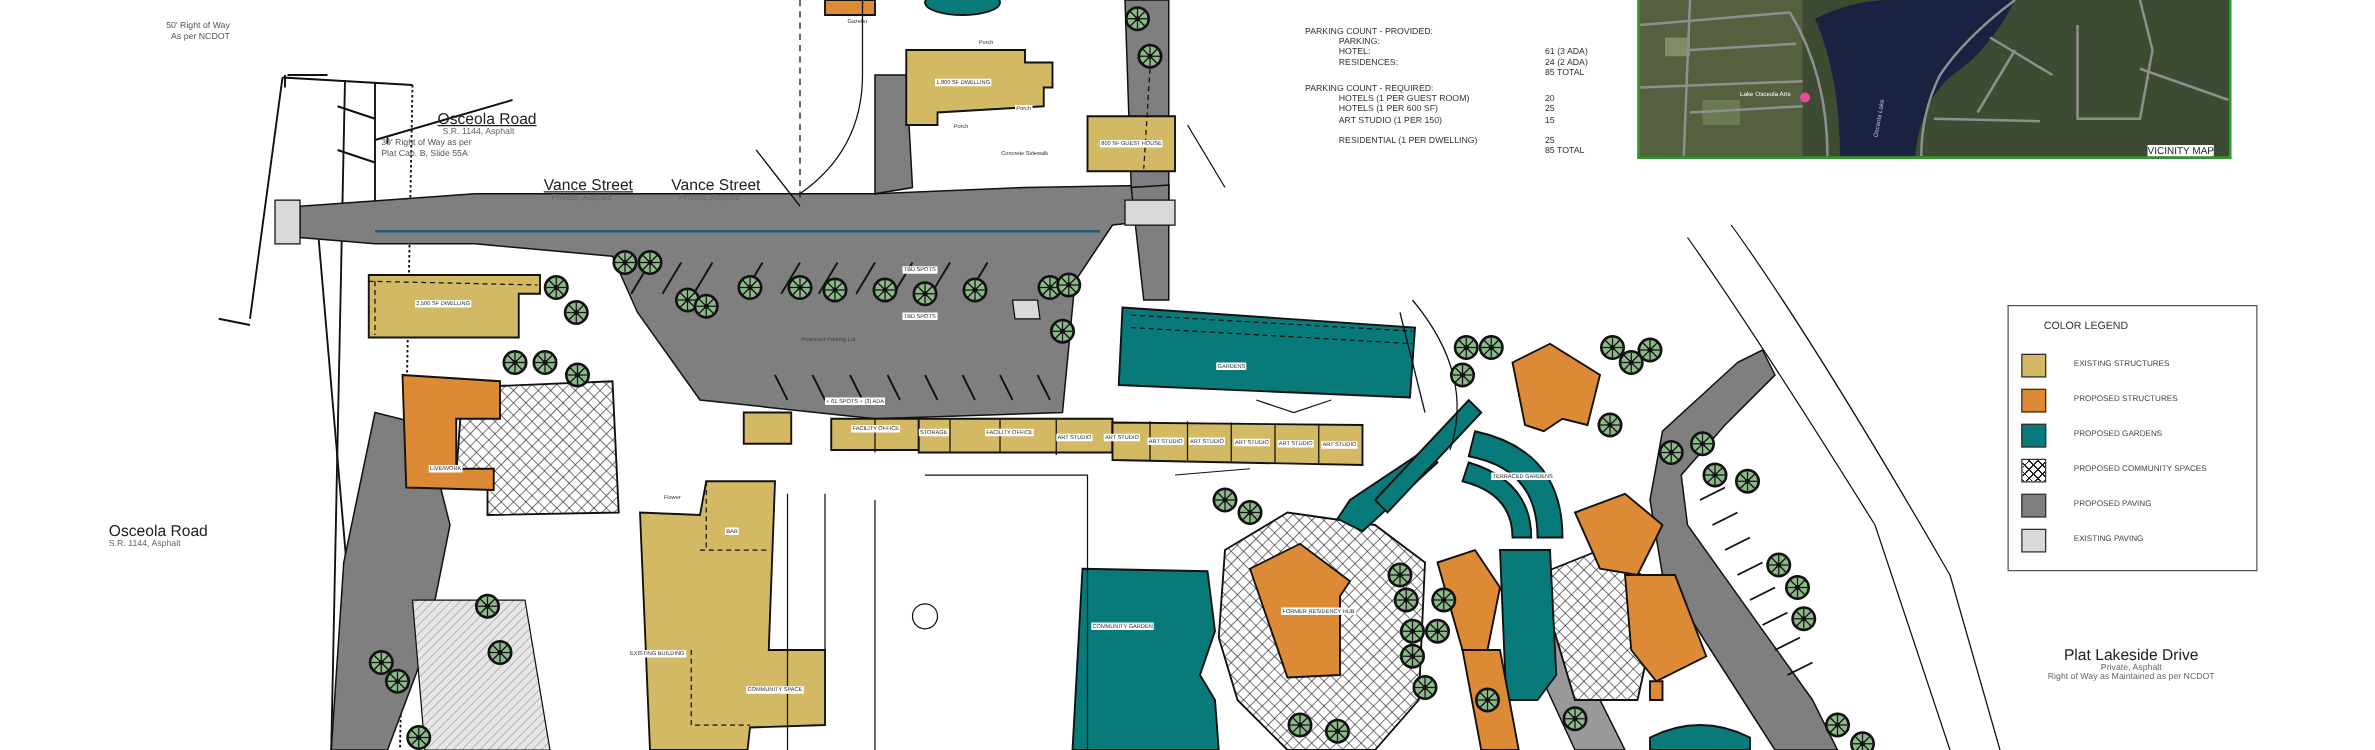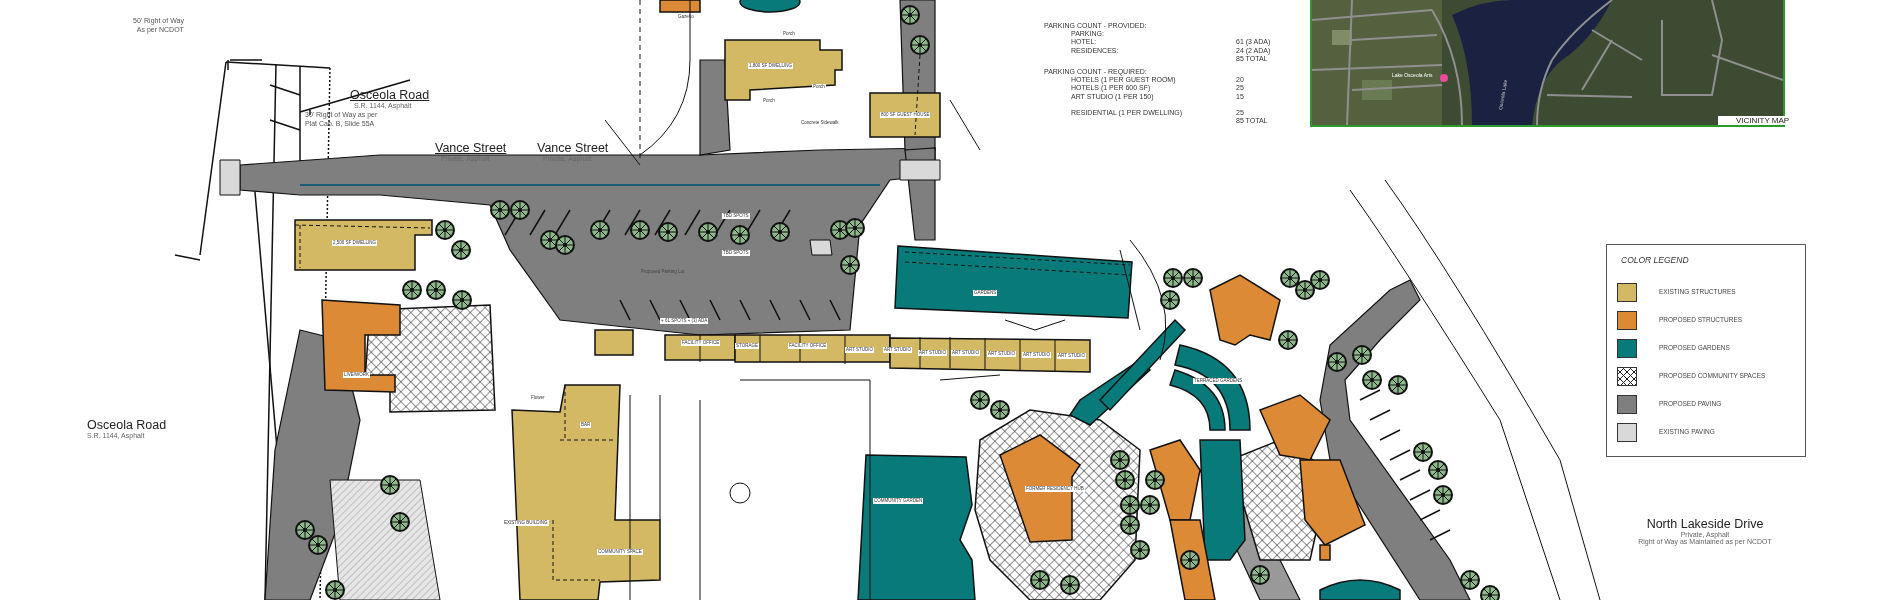"VICINITY MAP" .vicinity-title { padding: 0 18px -> 0 0 }
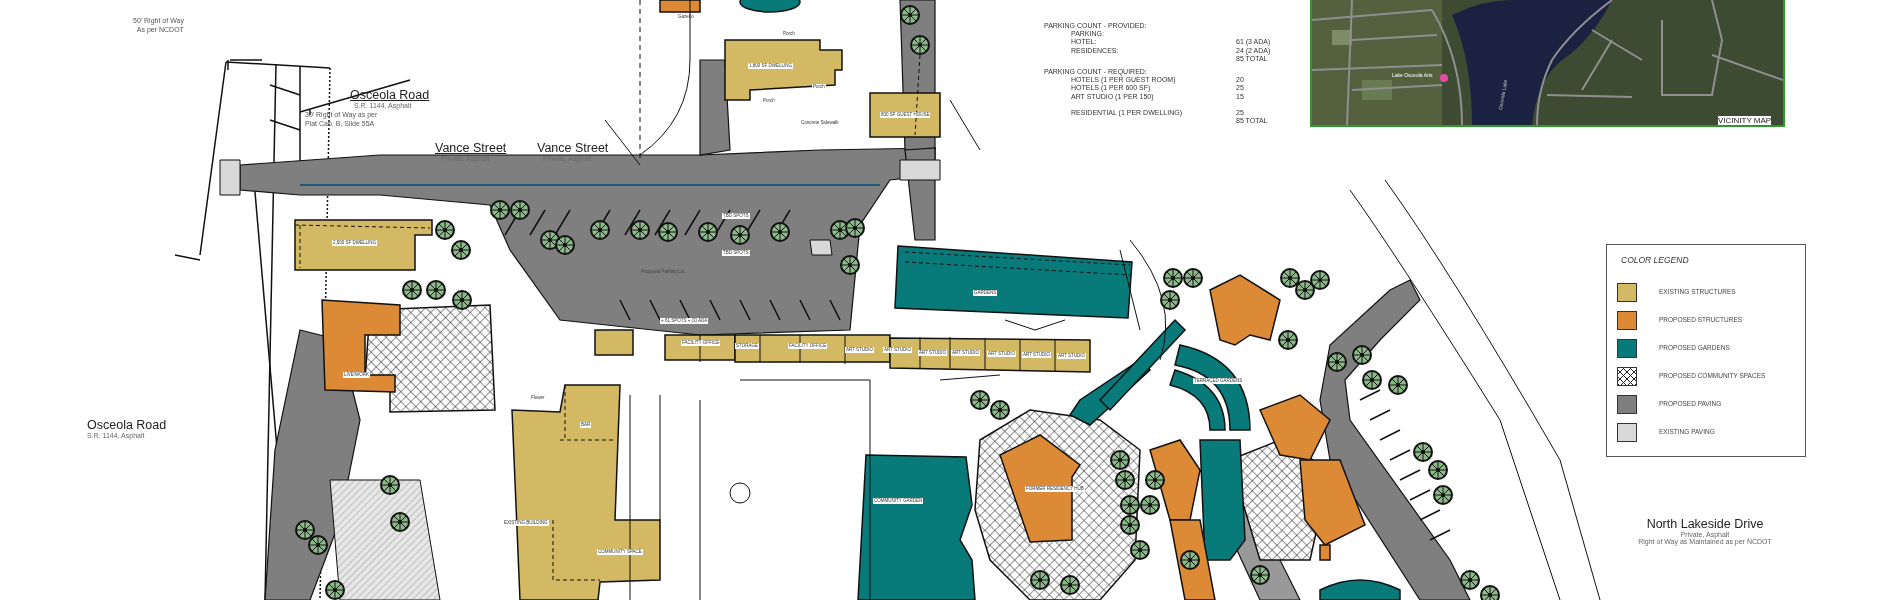"COLOR LEGEND" .legend-title { font-style: italic -> none; left: 14px -> 28px }
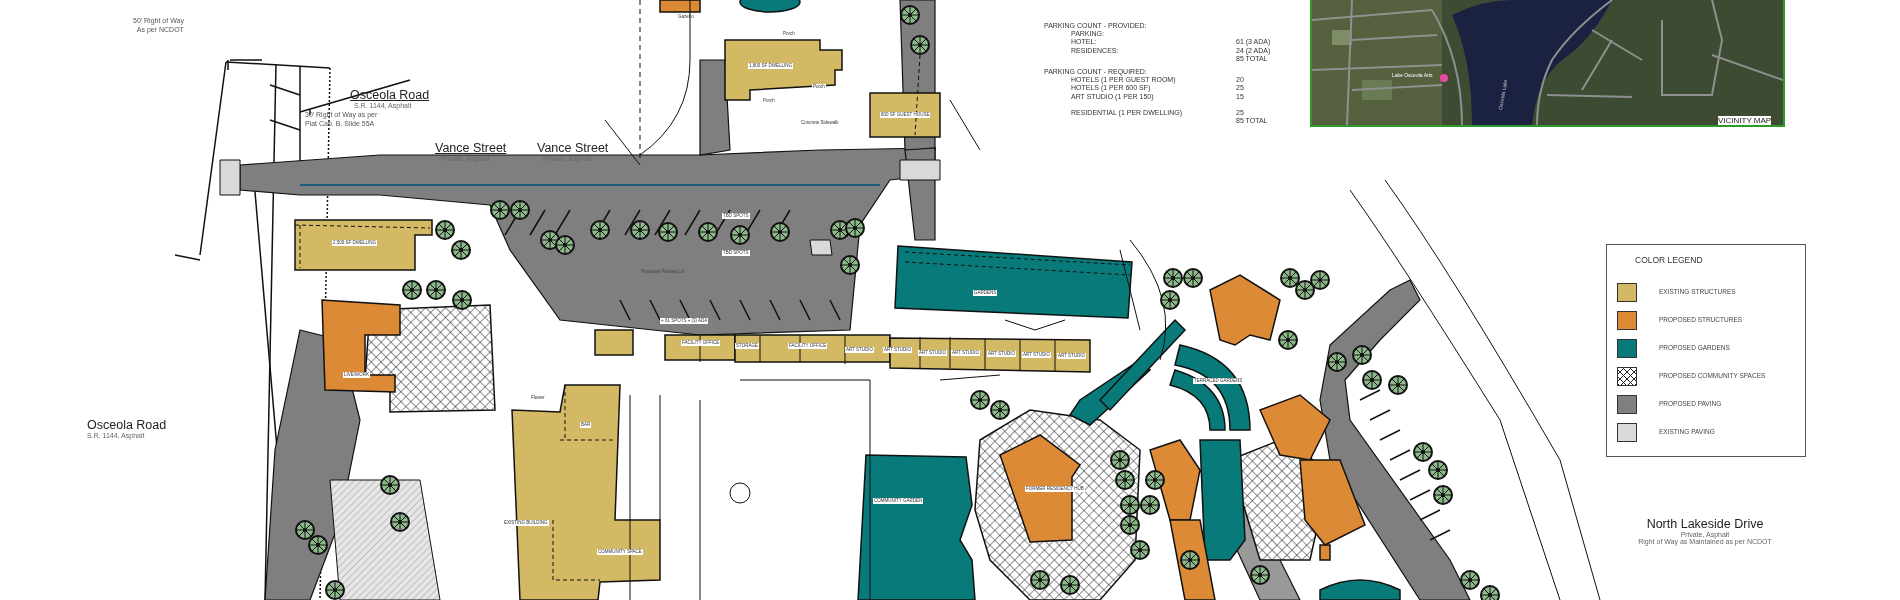"North Lakeside Drive" div.road-name { text: North -> Plat }
